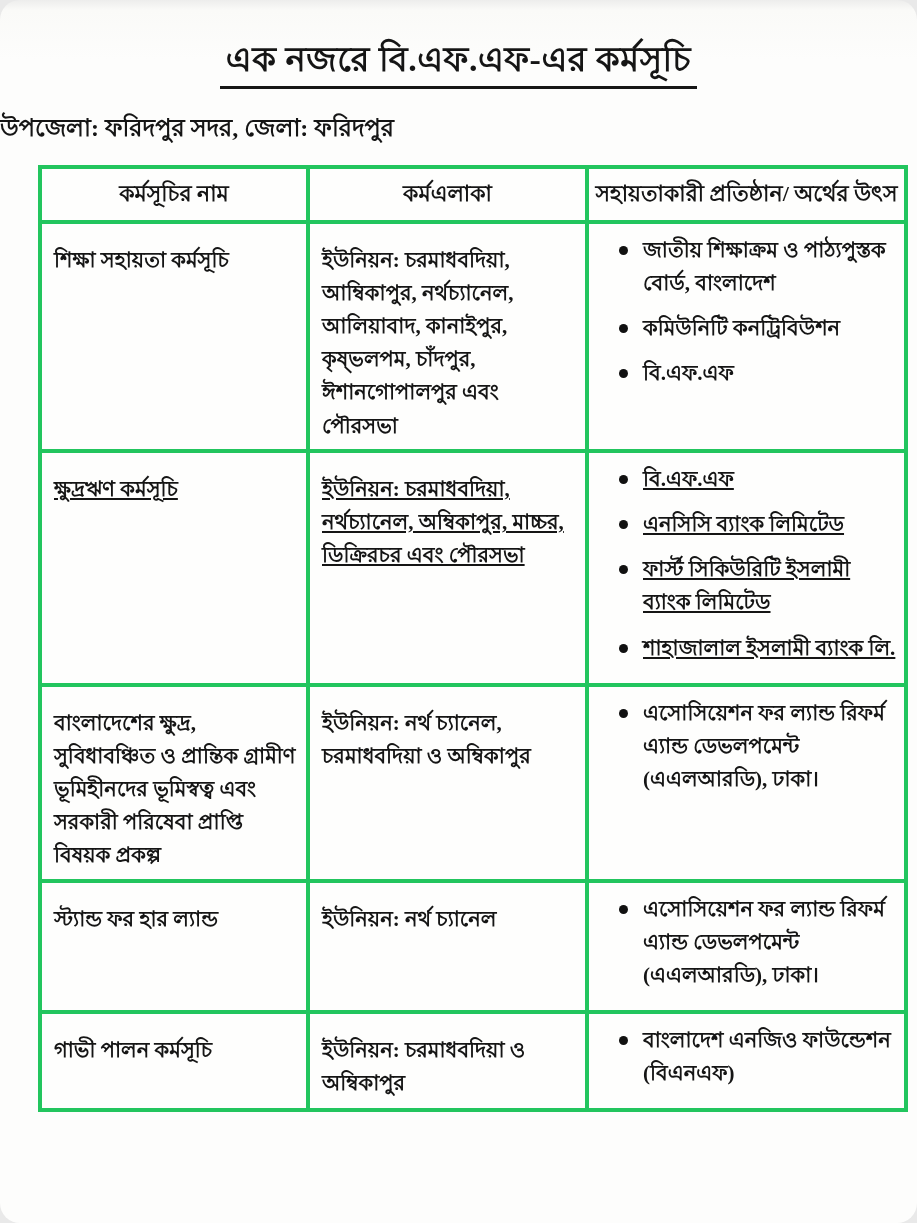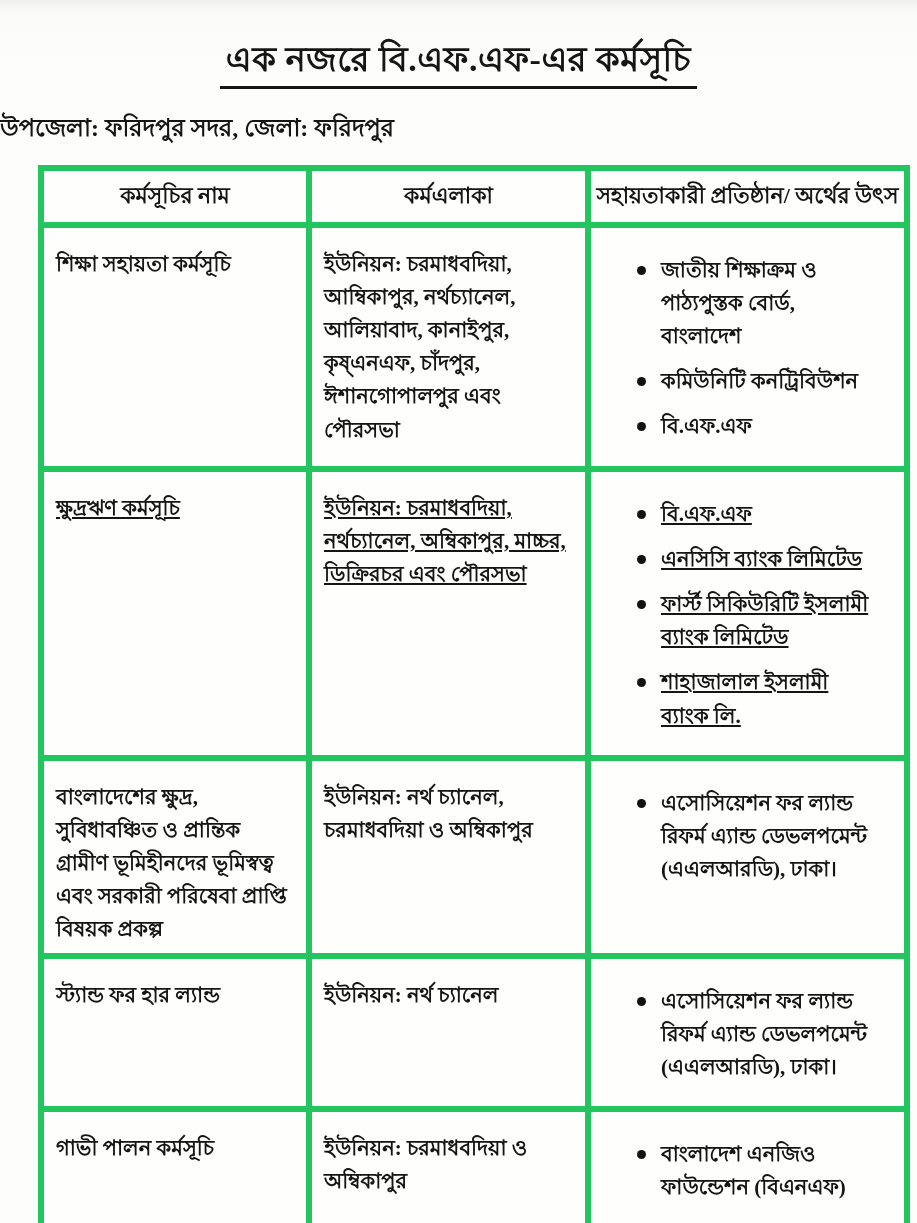"এক নজরে বি.এফ.এফ-এর কর্মসূচি" .page { border-radius: none -> 20px }
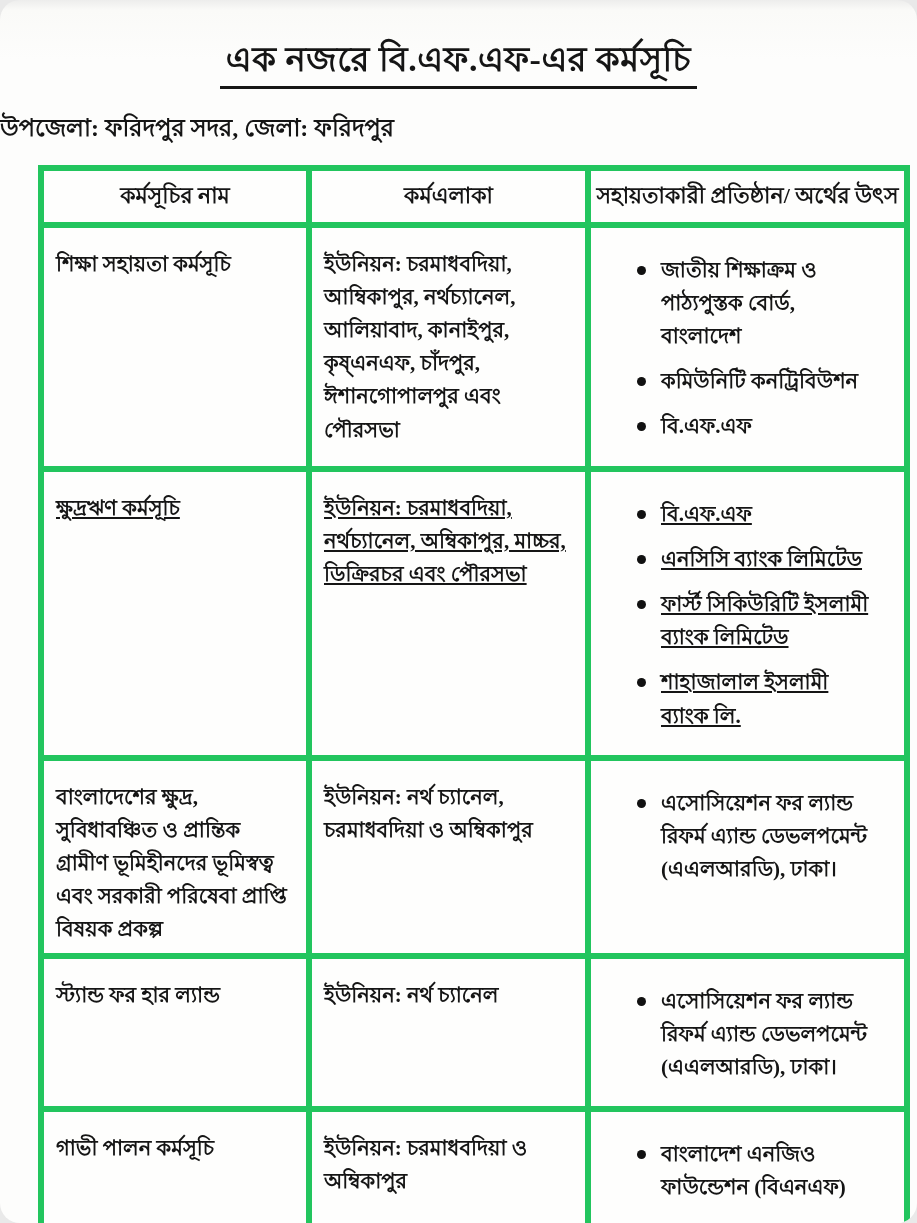"কর্মসূচির নাম" table.programs th, table.programs td { border: 6px solid #22c55e -> 4px solid #22c55e }
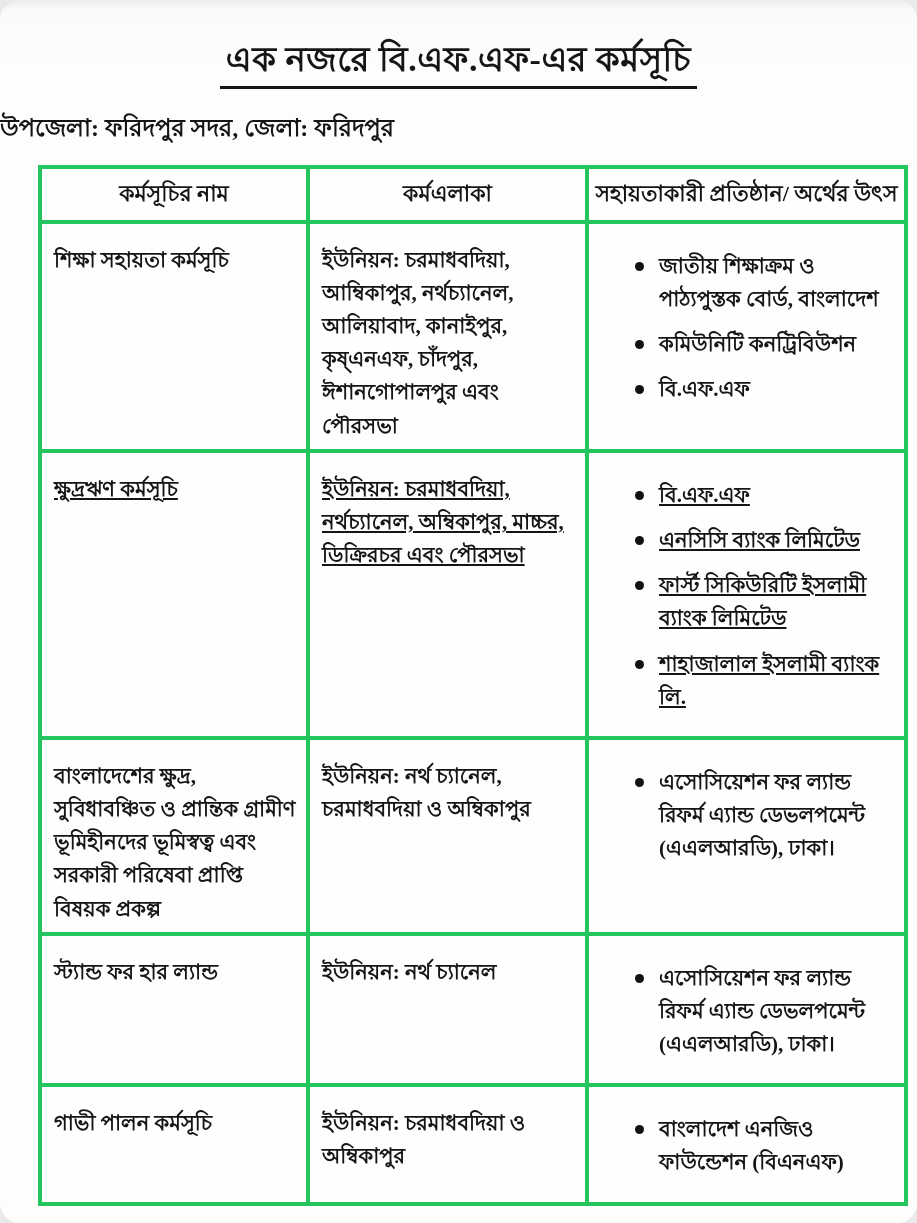"ইউনিয়ন: চরমাধবদিয়া, আম্বিকাপুর," td { text: কৃষ্এনএফ -> কৃষ্ভলপম }
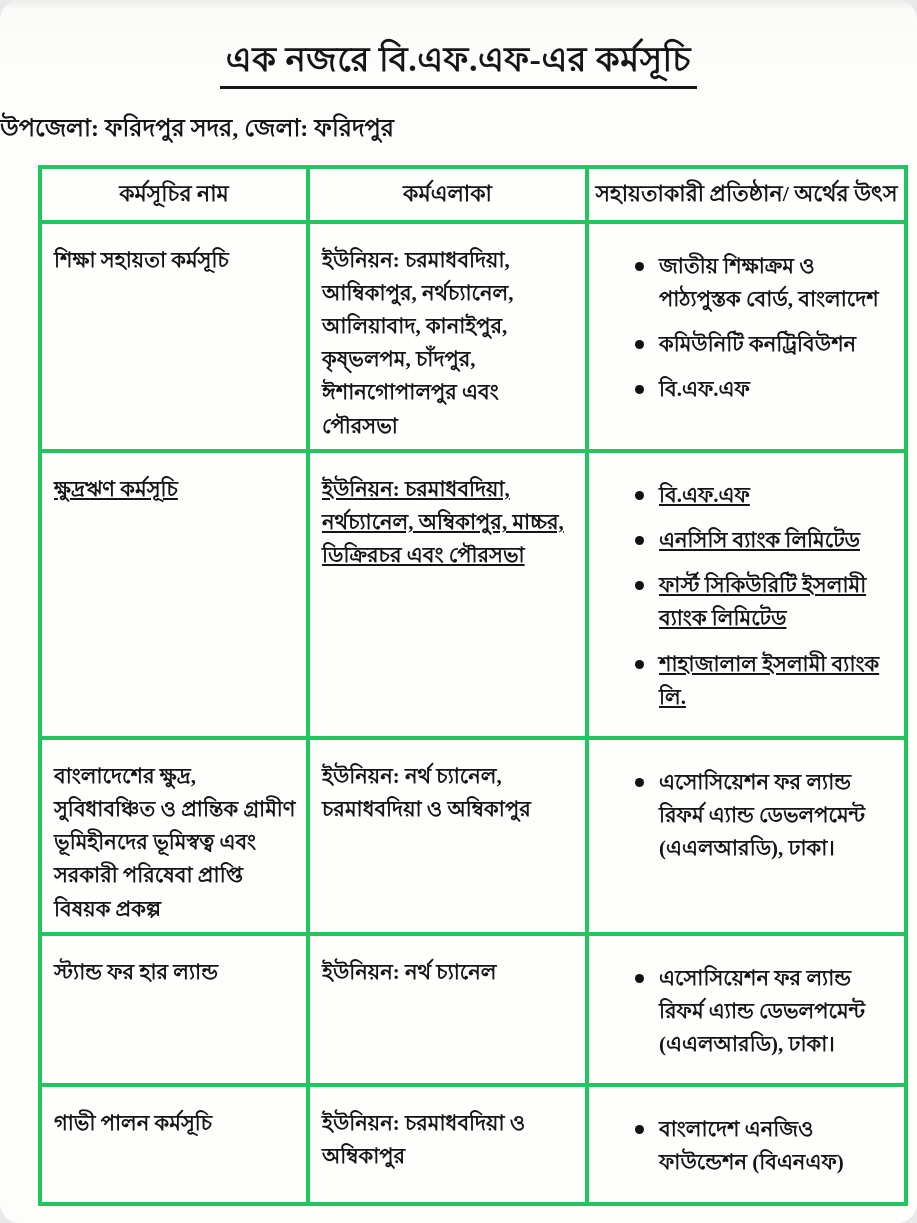"জাতীয় শিক্ষাক্রম ও পাঠ্যপুস্তক বোর্ড," ul.funder-list { margin: 16px -> 0 }
